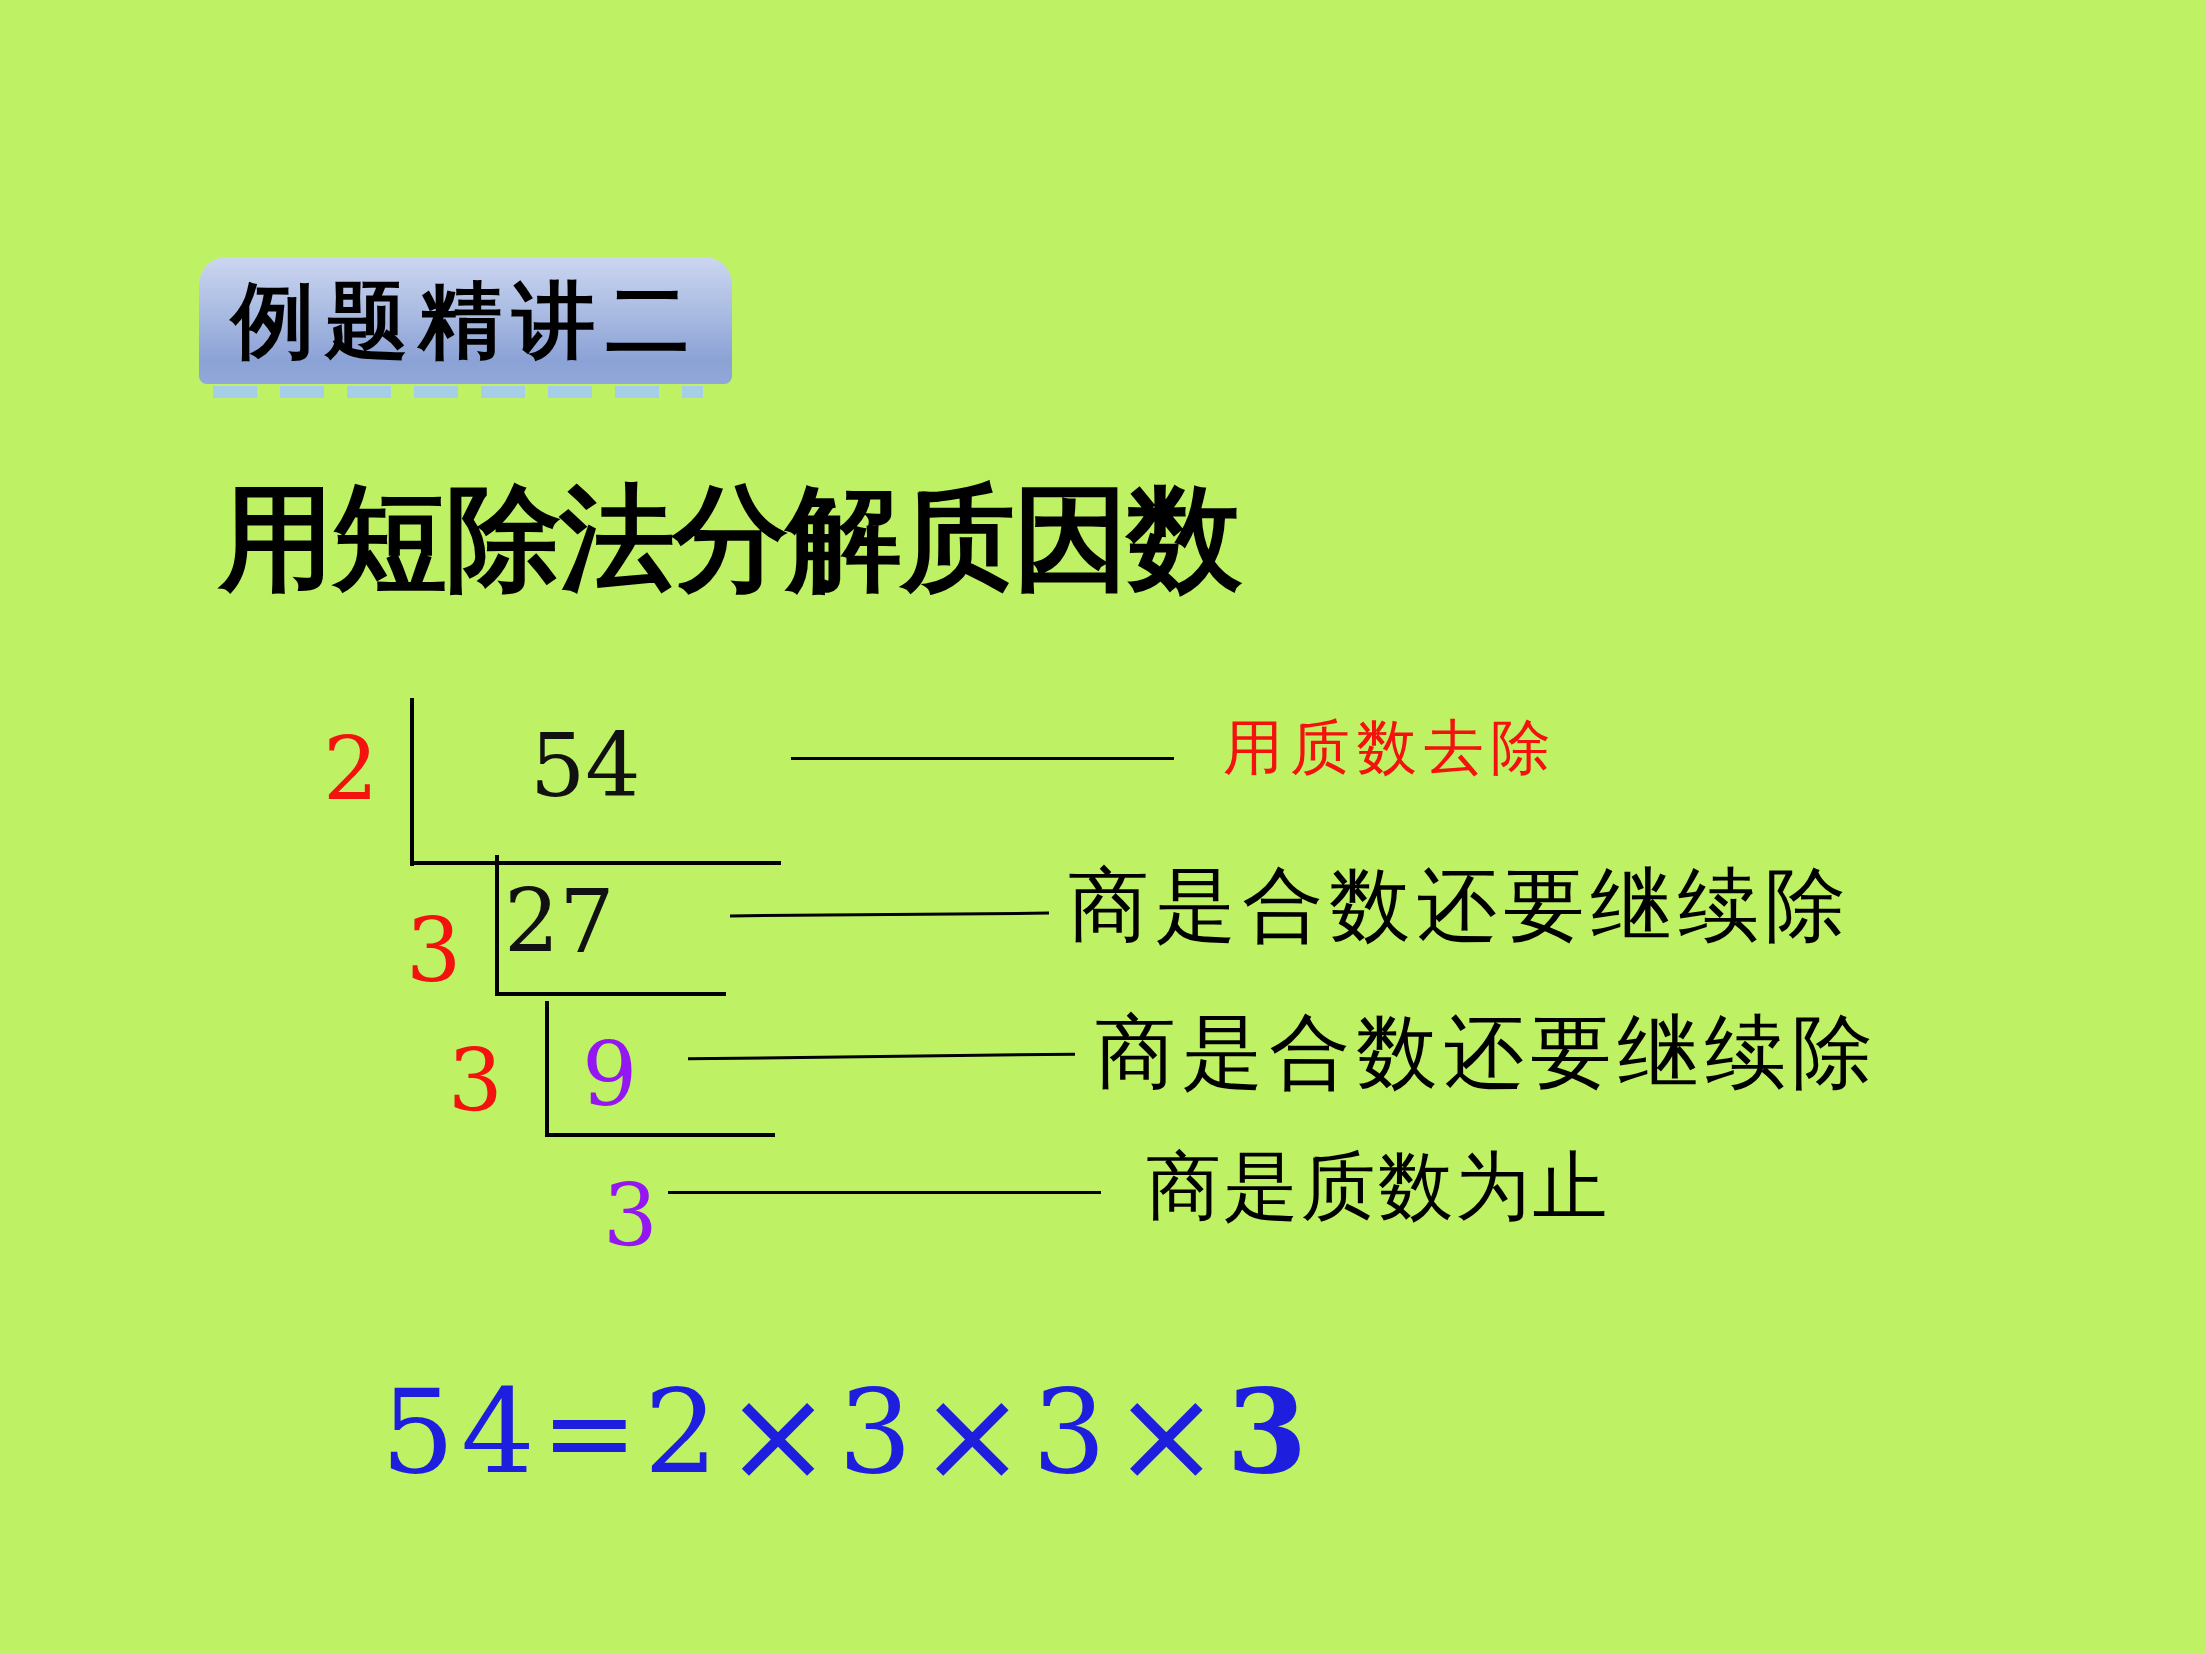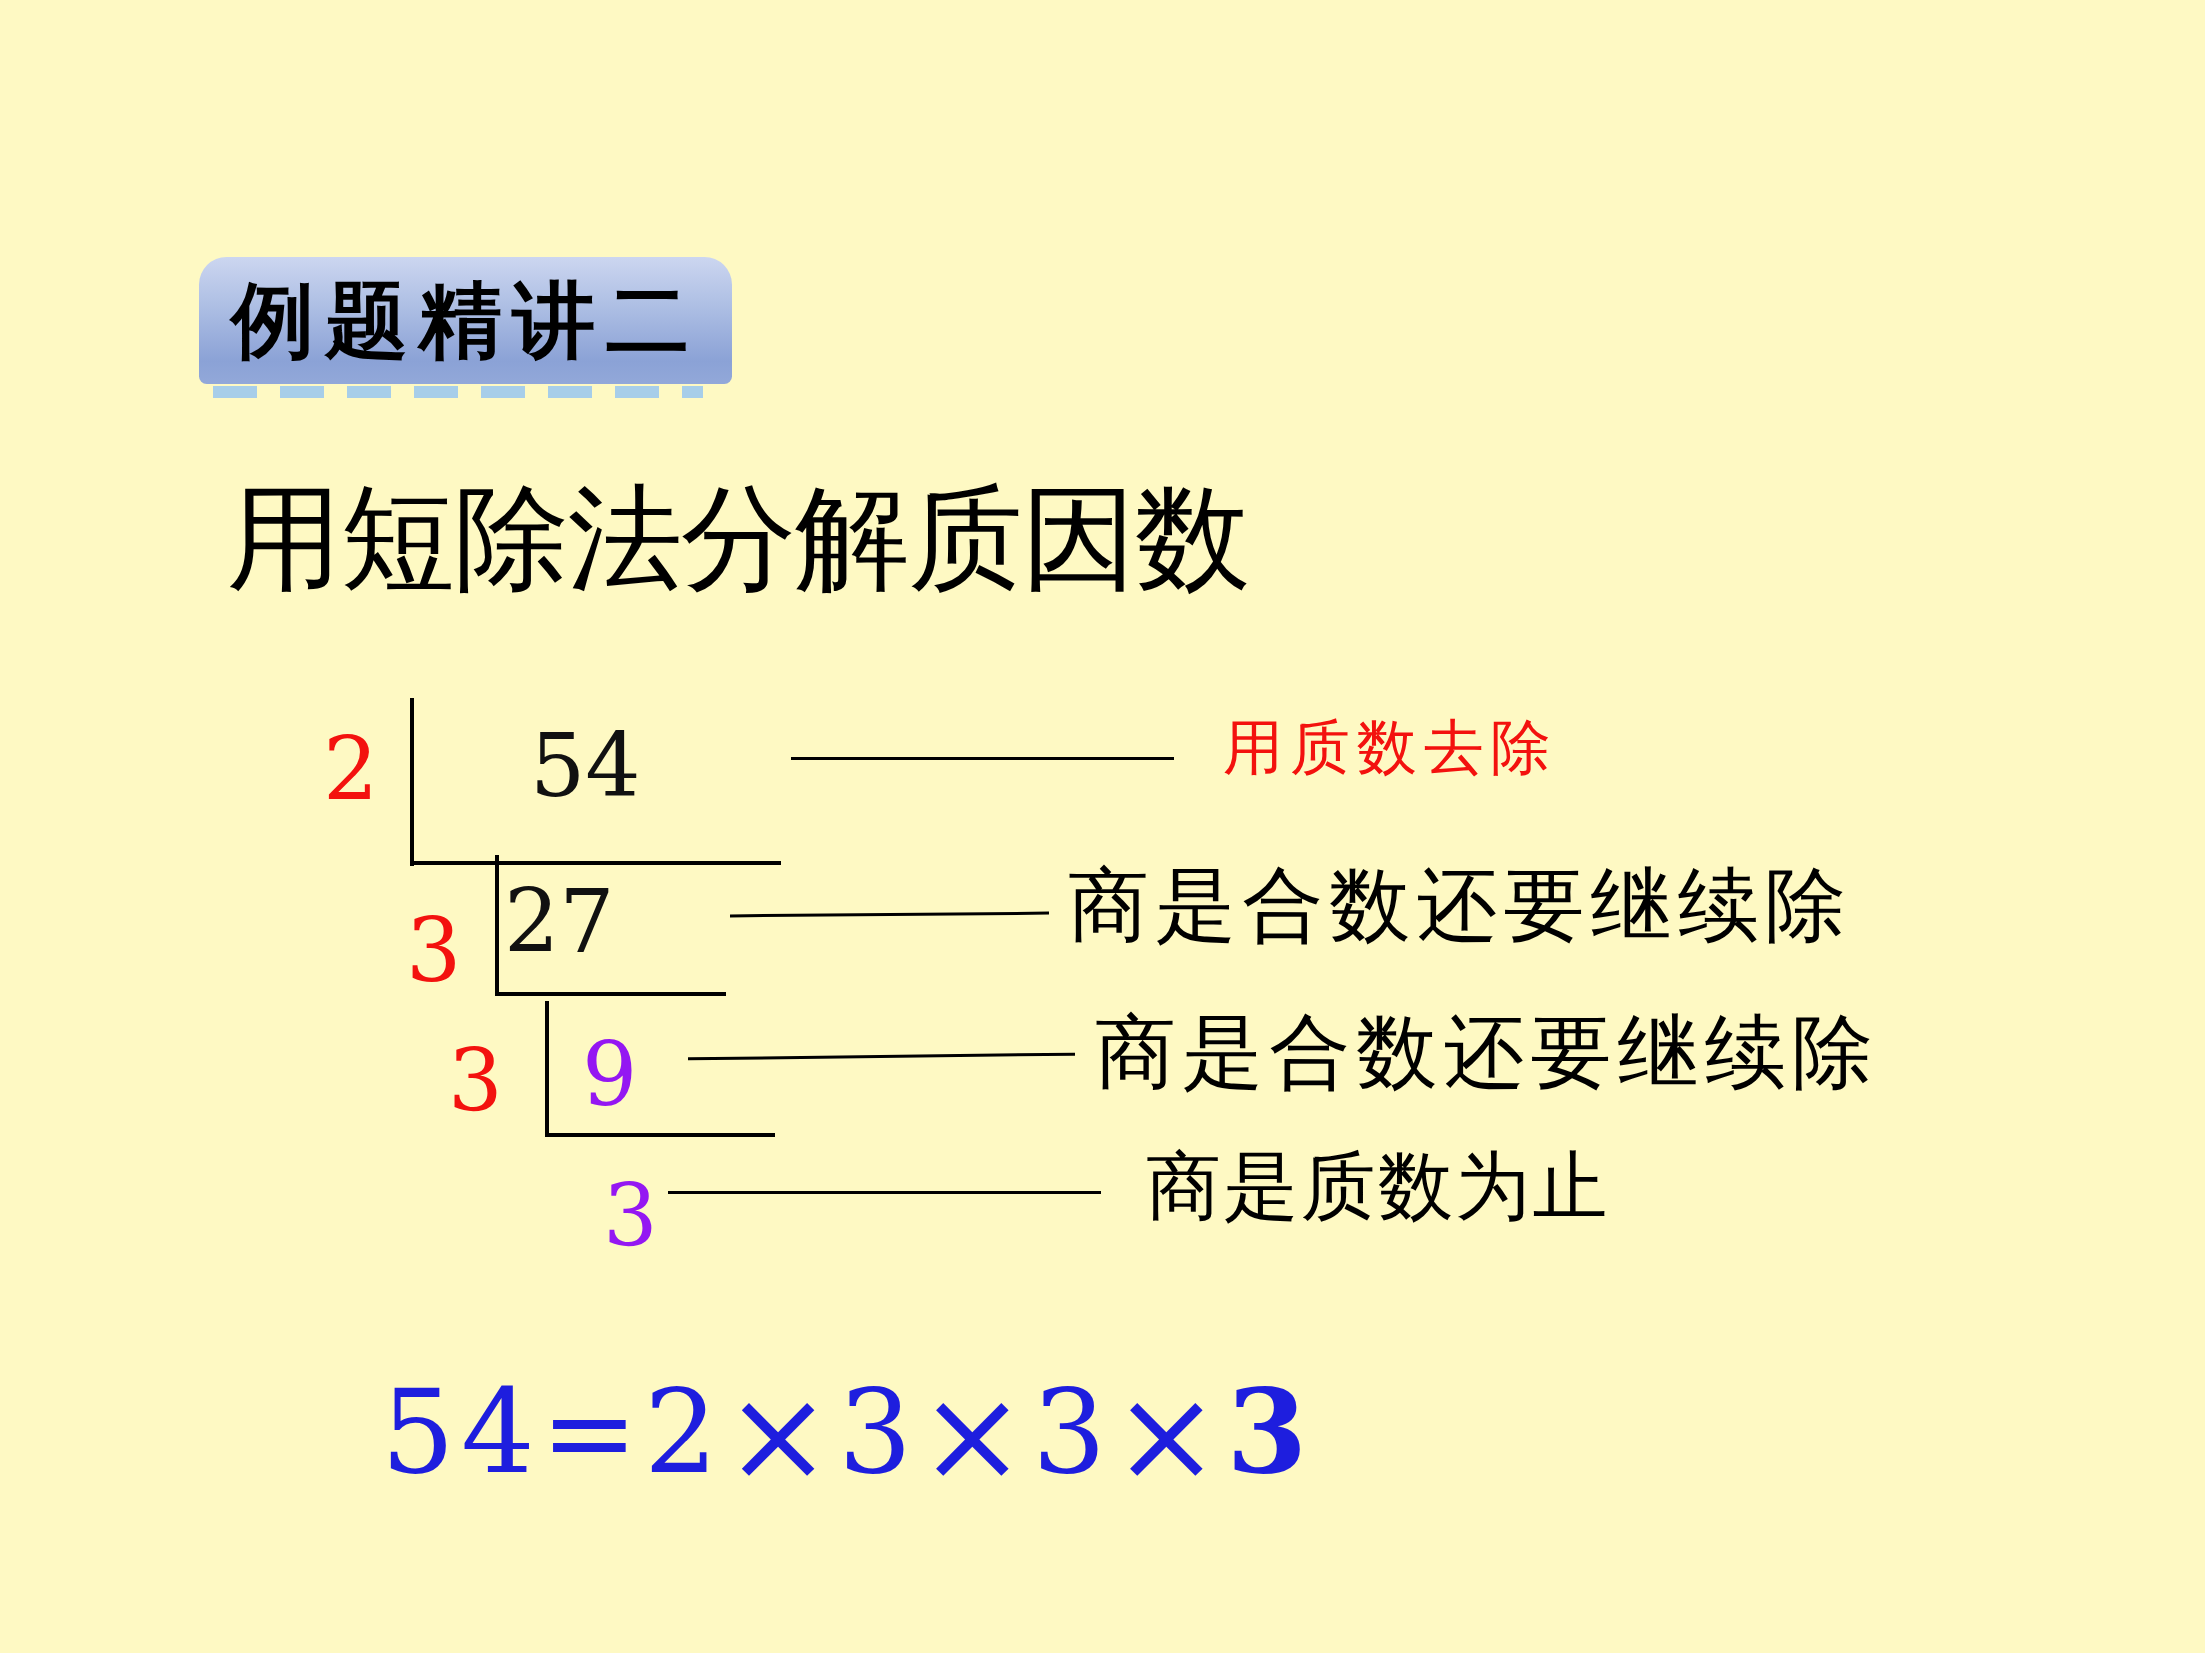"例题精讲二" .slide { background: #fef9c3 -> #bef264 }
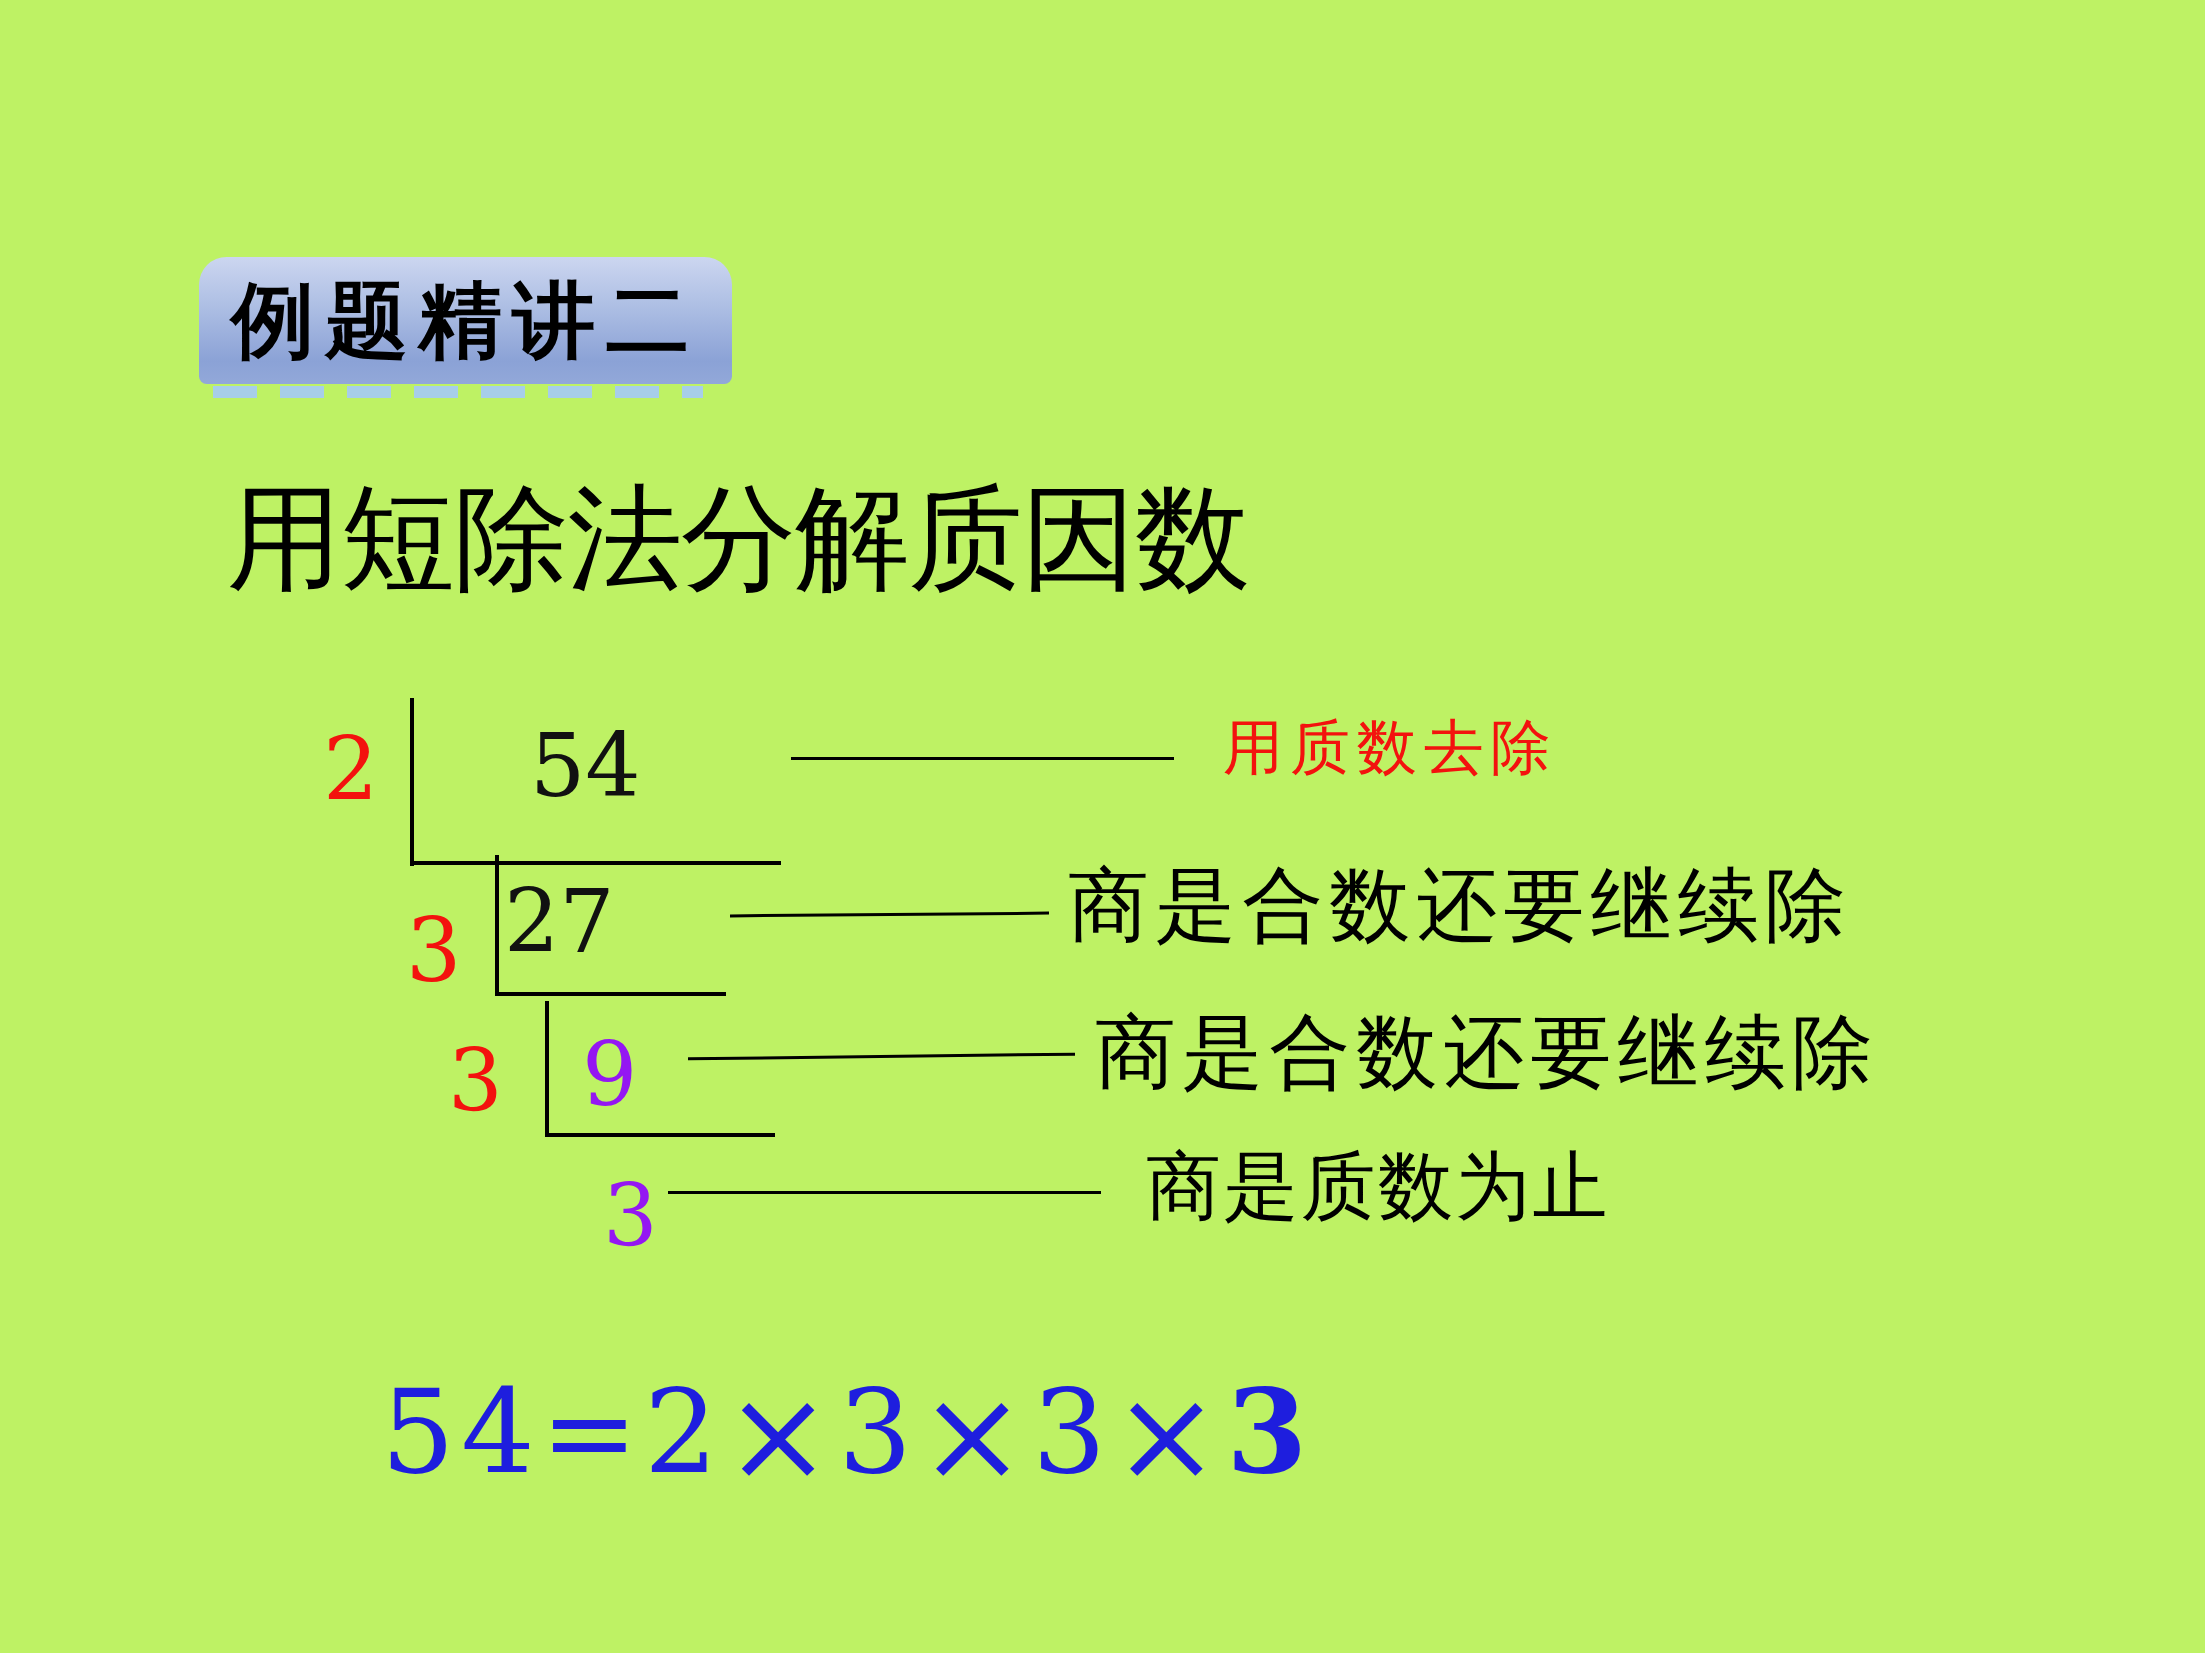"用短除法分解质因数" .title { font-weight: 400 -> 700; left: 227px -> 219px }
